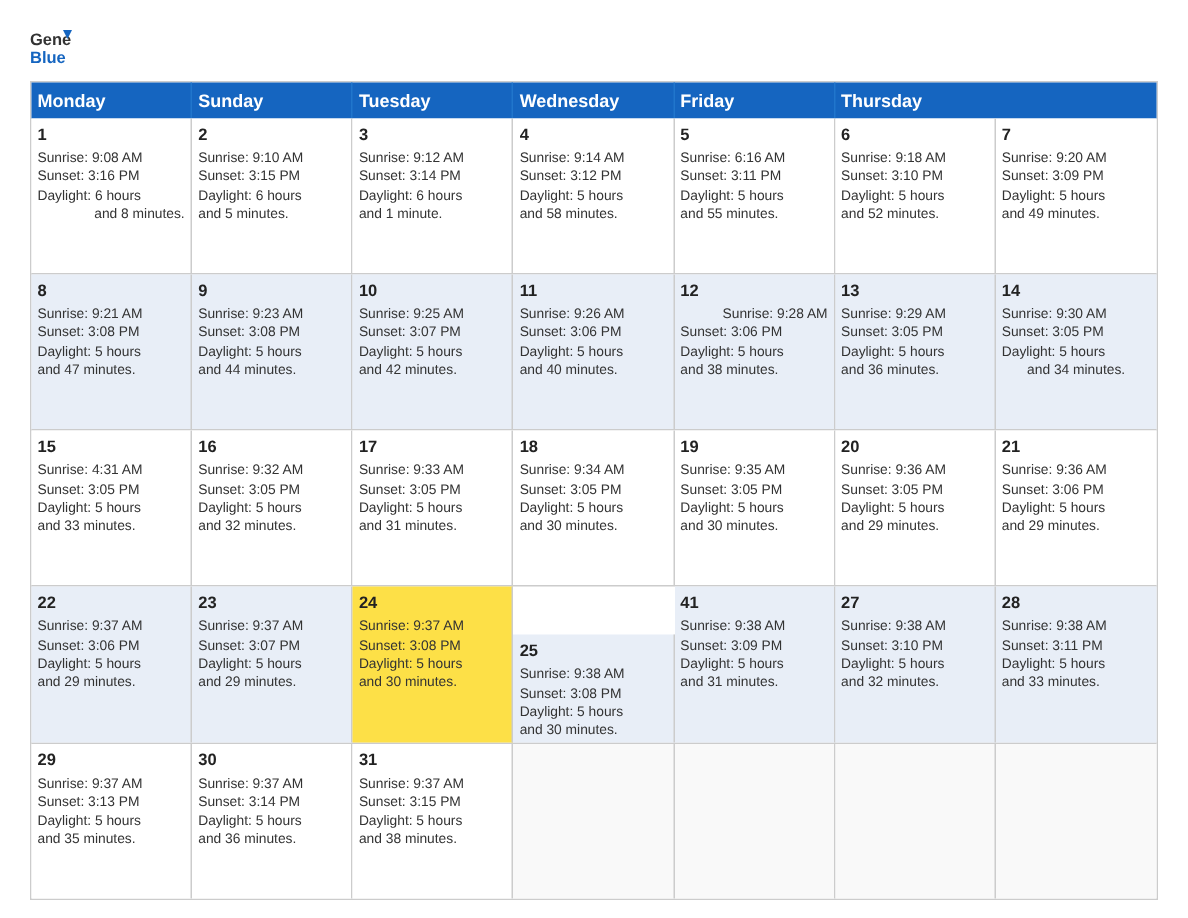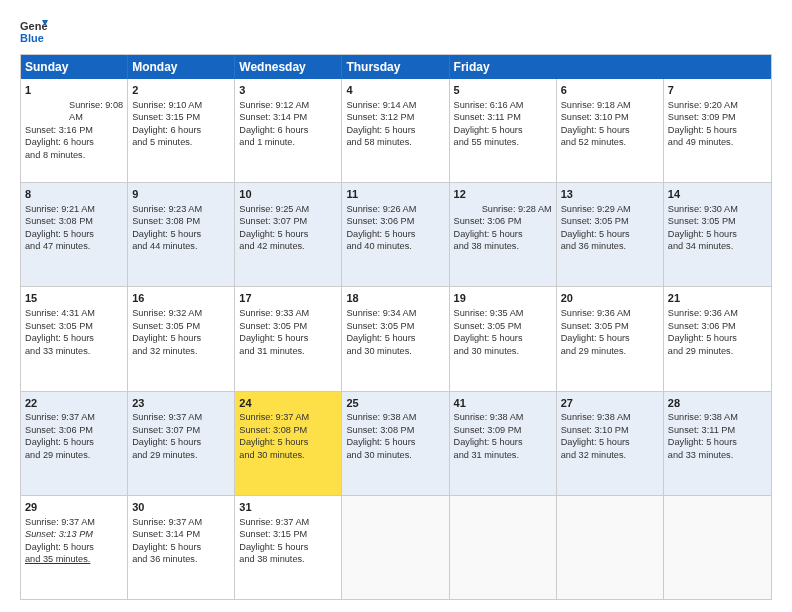"Sunday" div.col-head { order: before "Monday" -> after "Monday" }
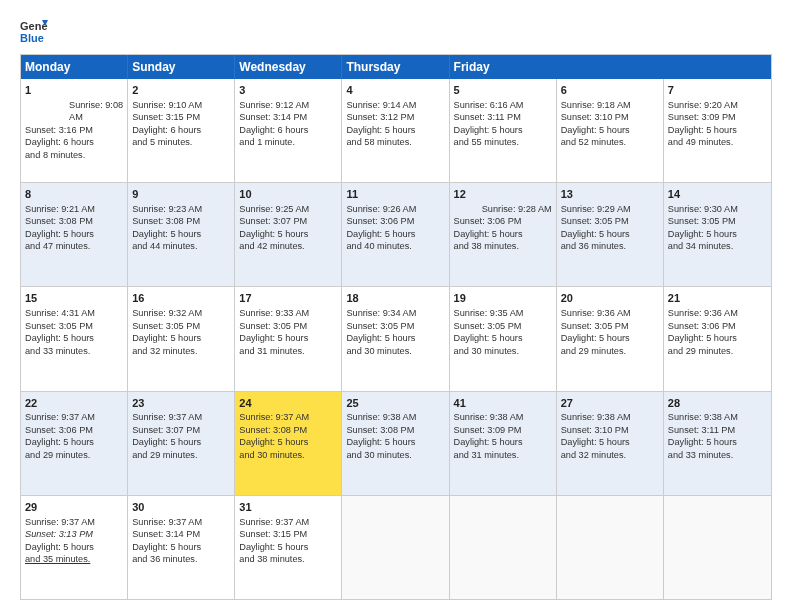"Tuesday" div.col-head { html: none -> <div>Tuesday</div> }
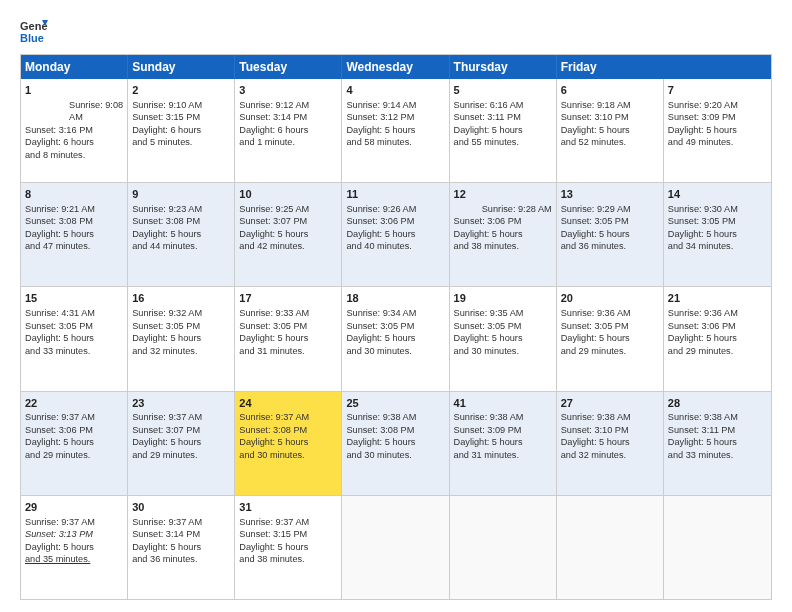"Thursday" div.col-head { order: before "Friday" -> after "Friday" }
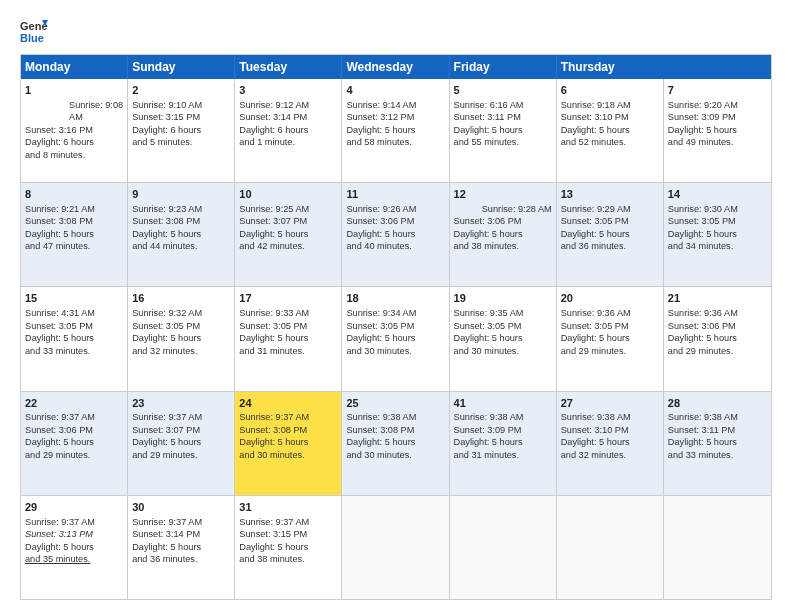"Sunrise: 9:08 AM" span { margin-left: 44px -> none }
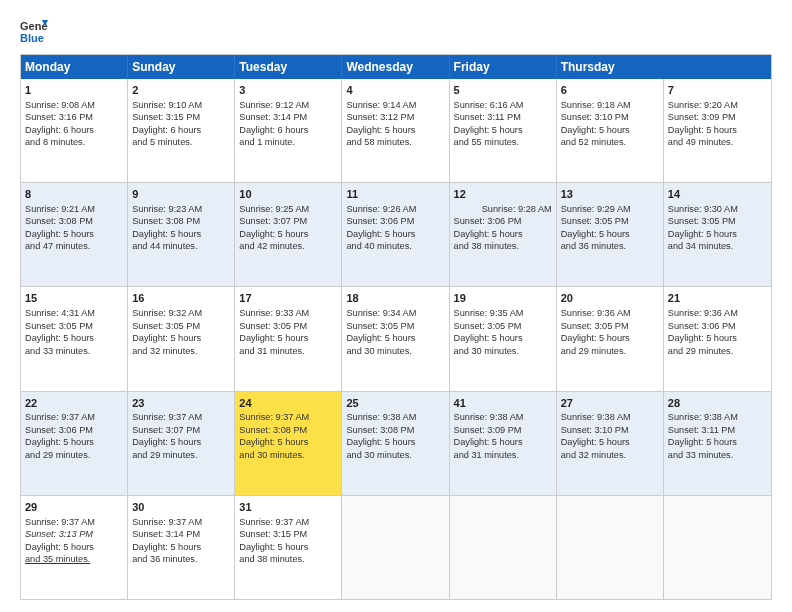"and 8 minutes." span { text-align: none -> right }
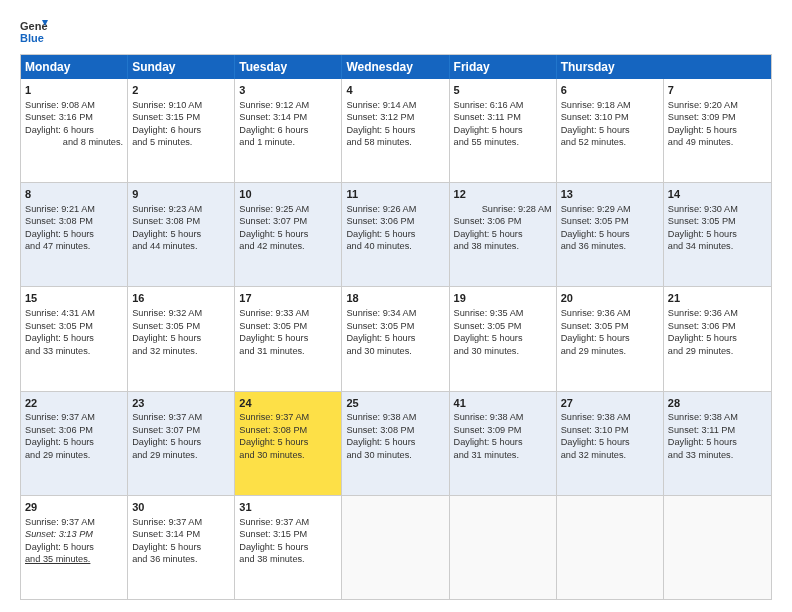"and 34 minutes." span { text-align: none -> center }
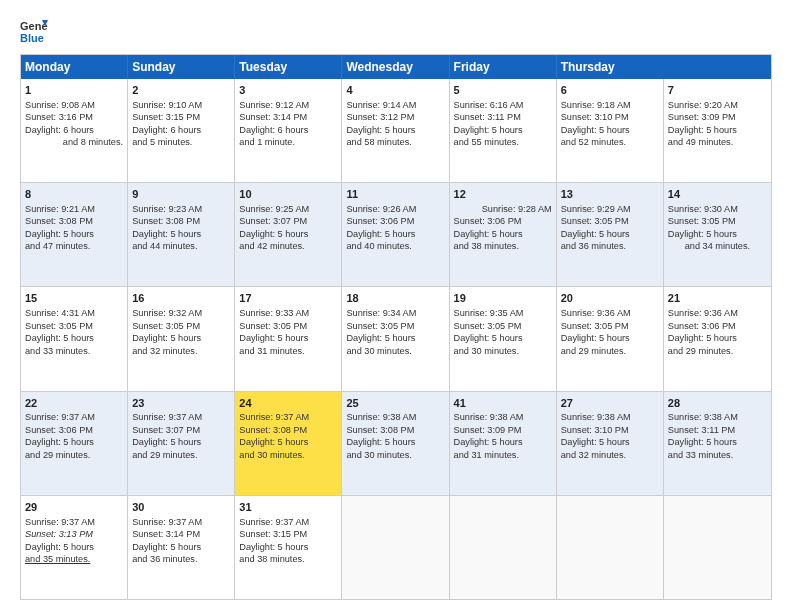"25" div.cal-cell { margin-top: none -> 32px }
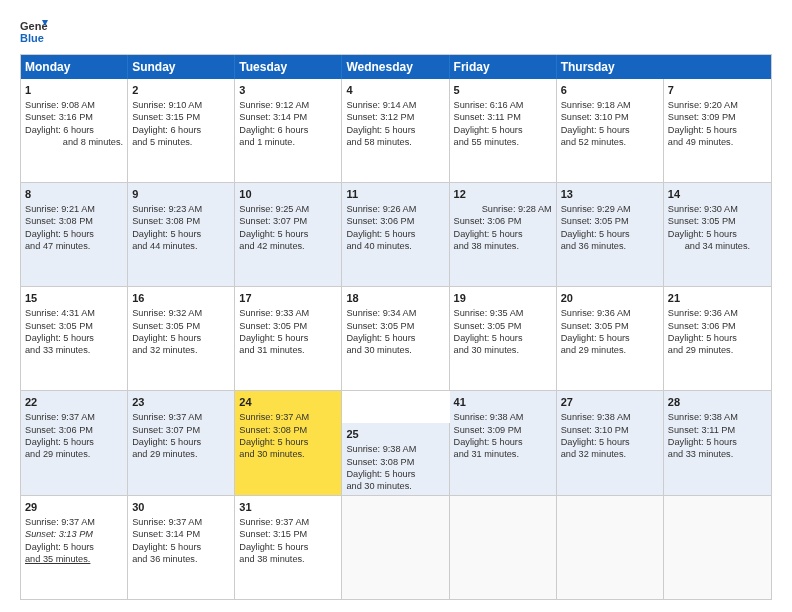"Sunset: 3:13 PM" span { font-style: italic -> none }
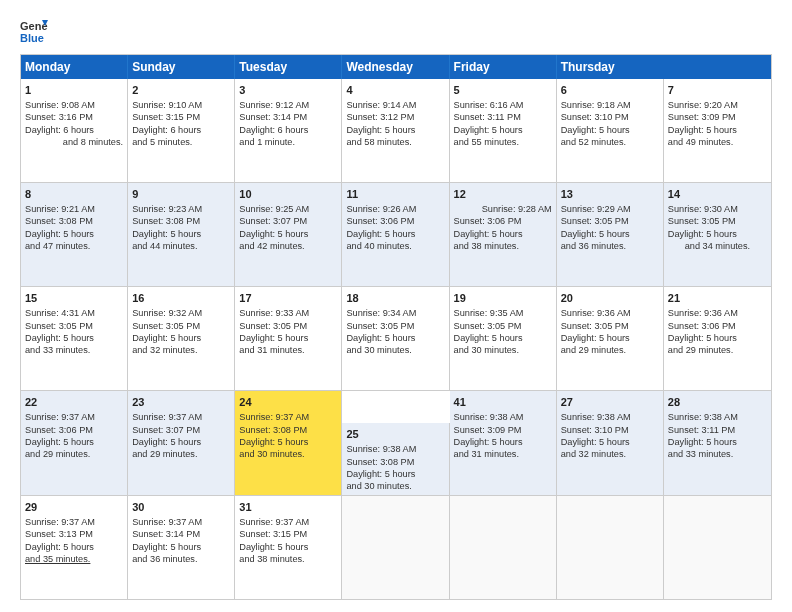"and 35 minutes." span { text-decoration: underline -> none }
